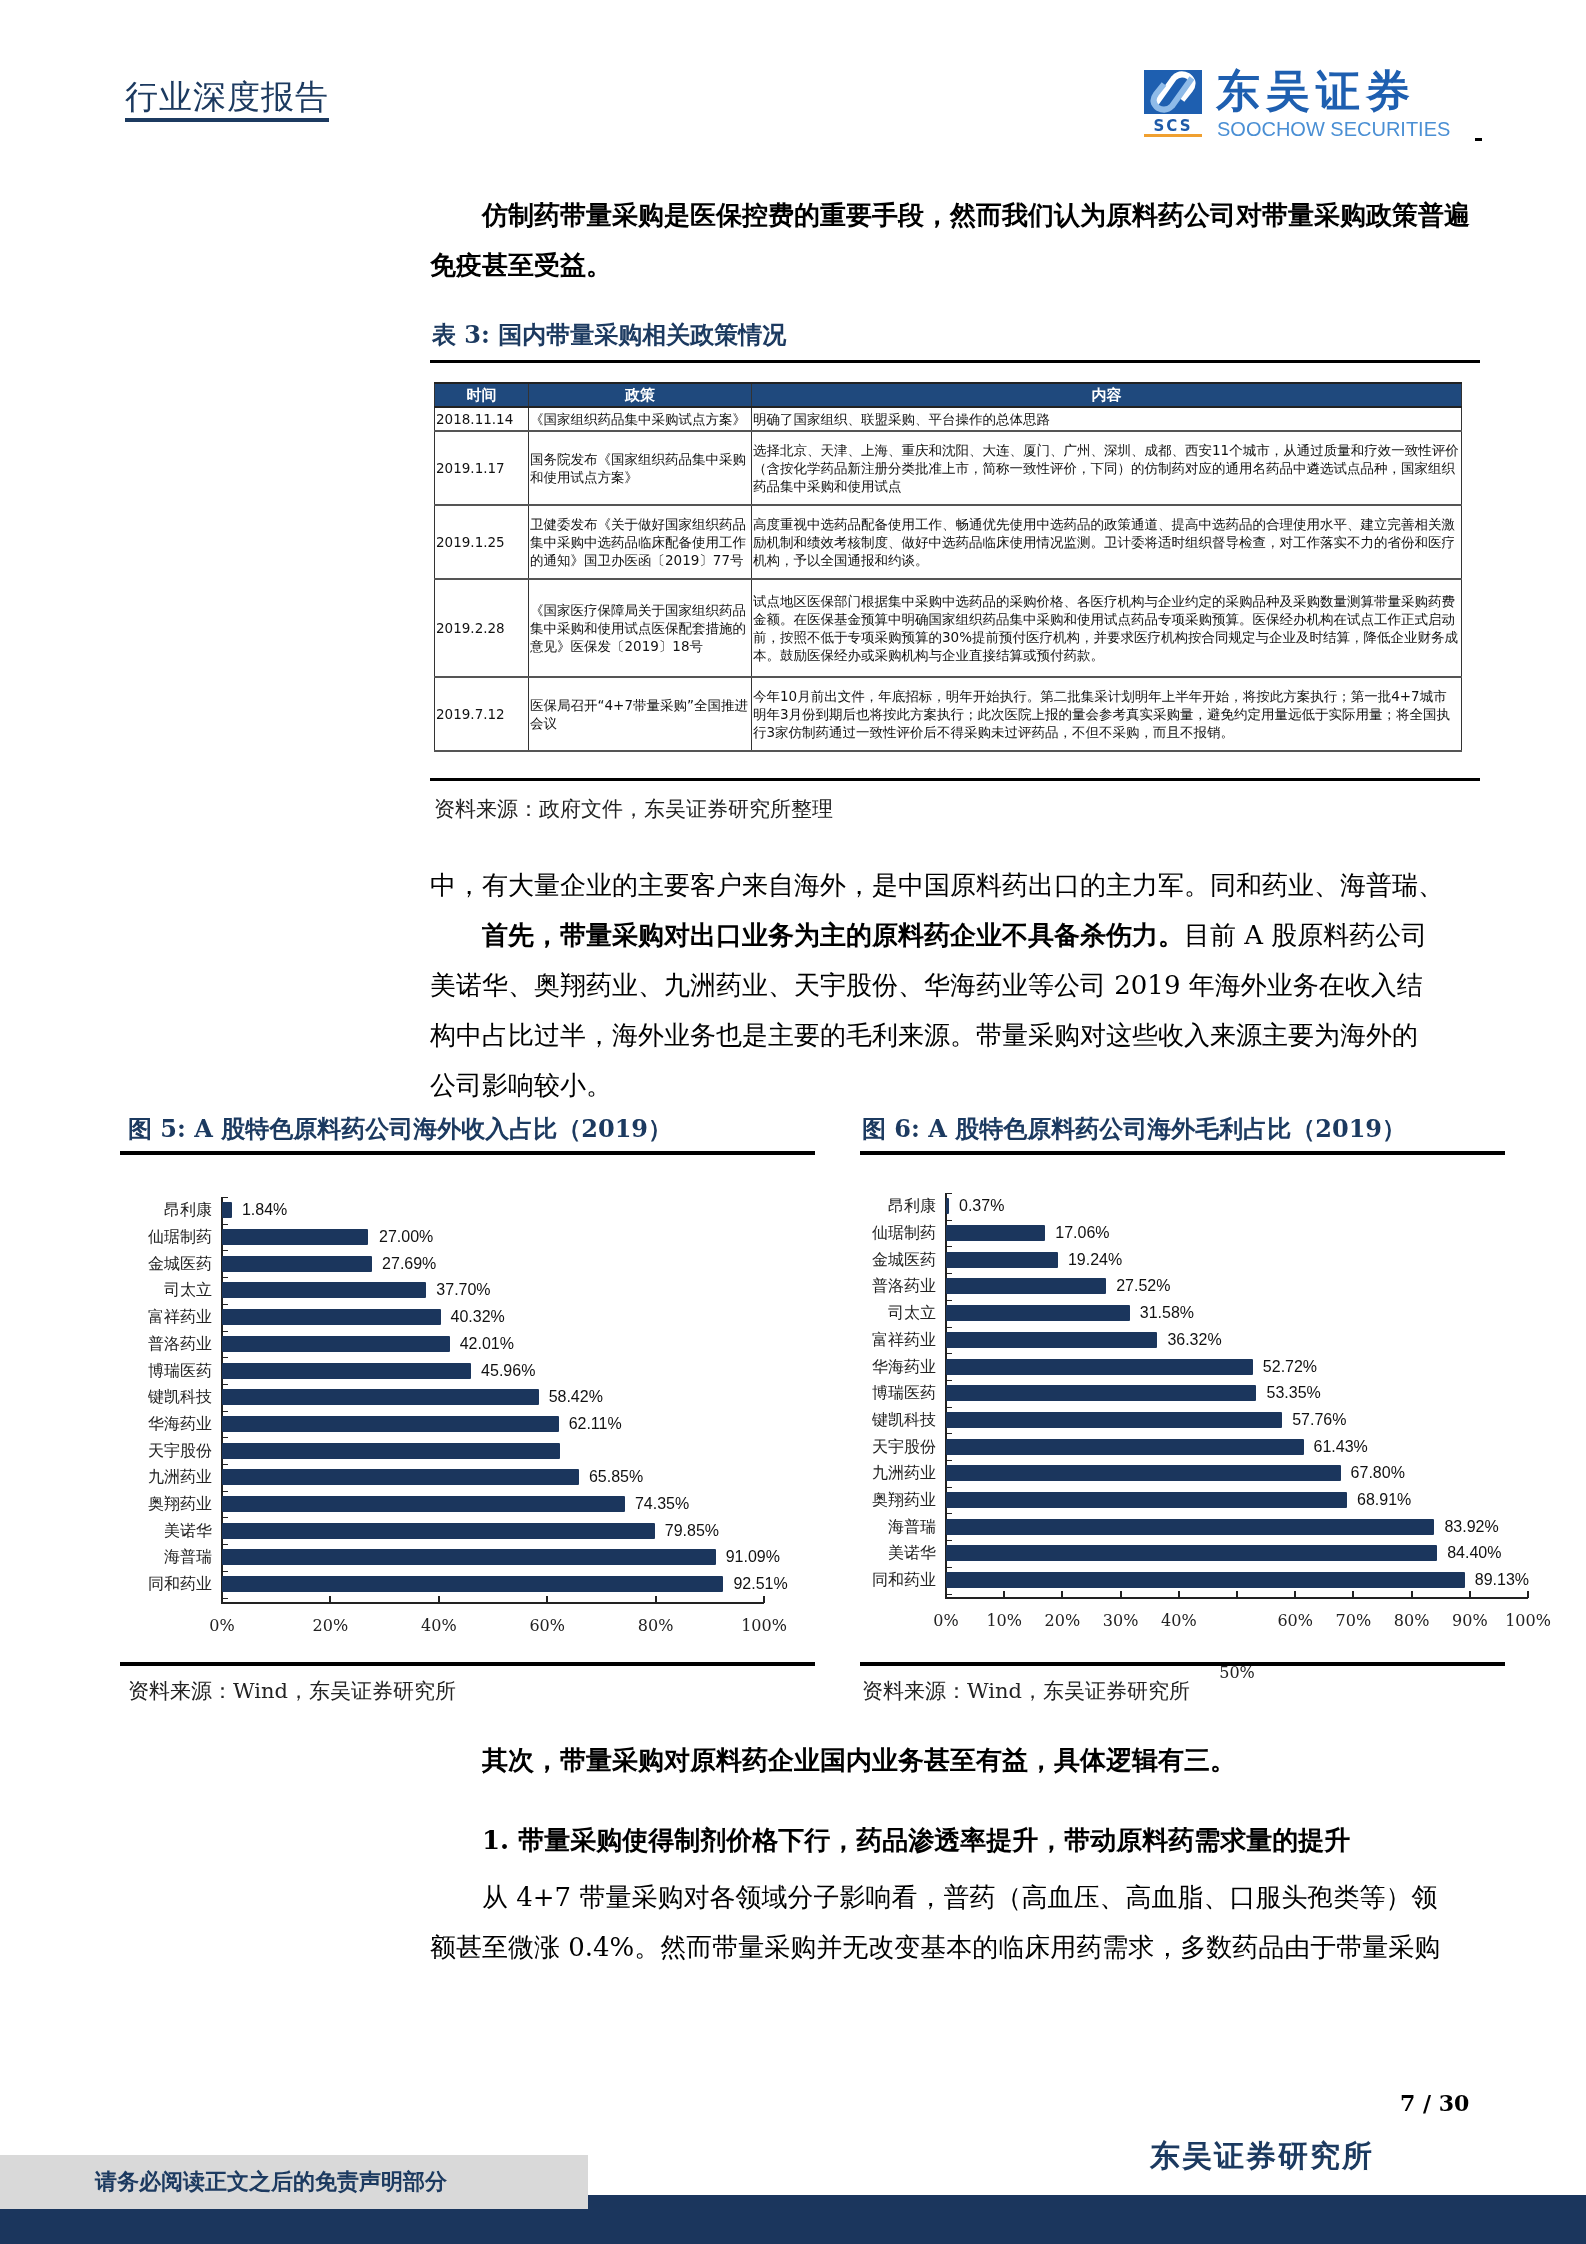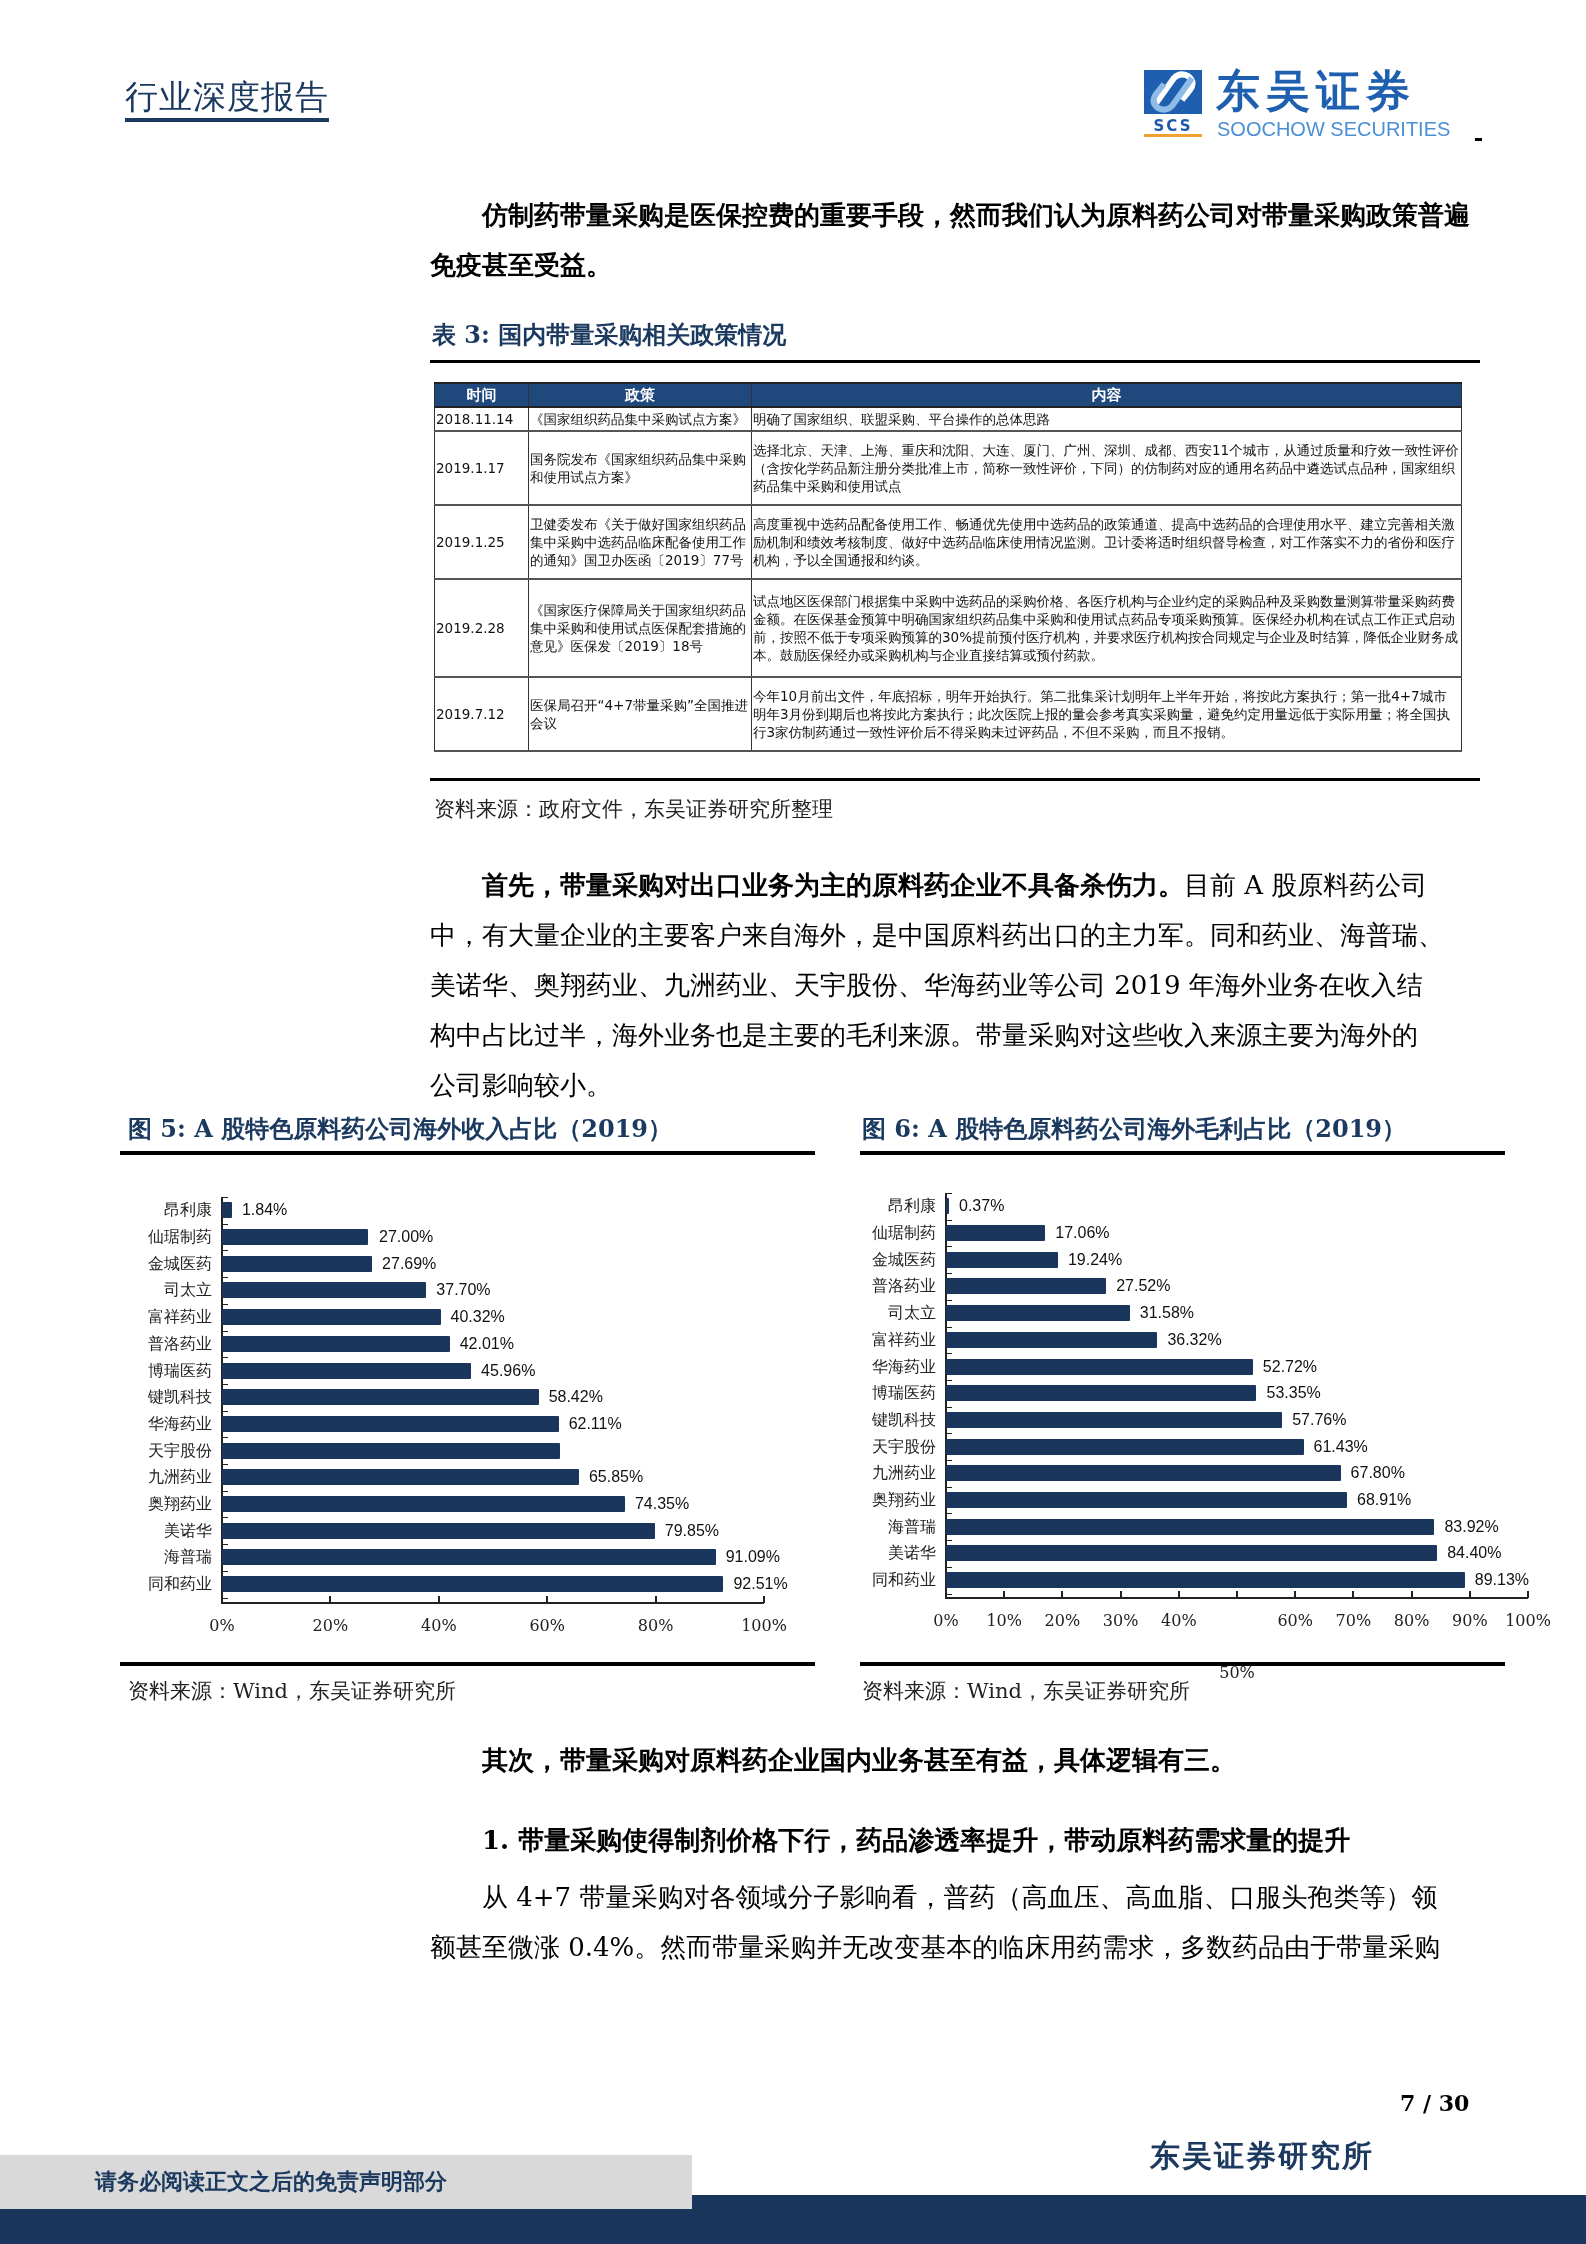"首先，带量采购对出口业务为主的原料药企业不具备杀伤力。目前 A 股原料药公司" div { order: before "中，有大量企业的主要客户来自海外，是中国原料药出口的主力军。同和药业、海普瑞、" -> after "中，有大量企业的主要客户来自海外，是中国原料药出口的主力军。同和药业、海普瑞、" }
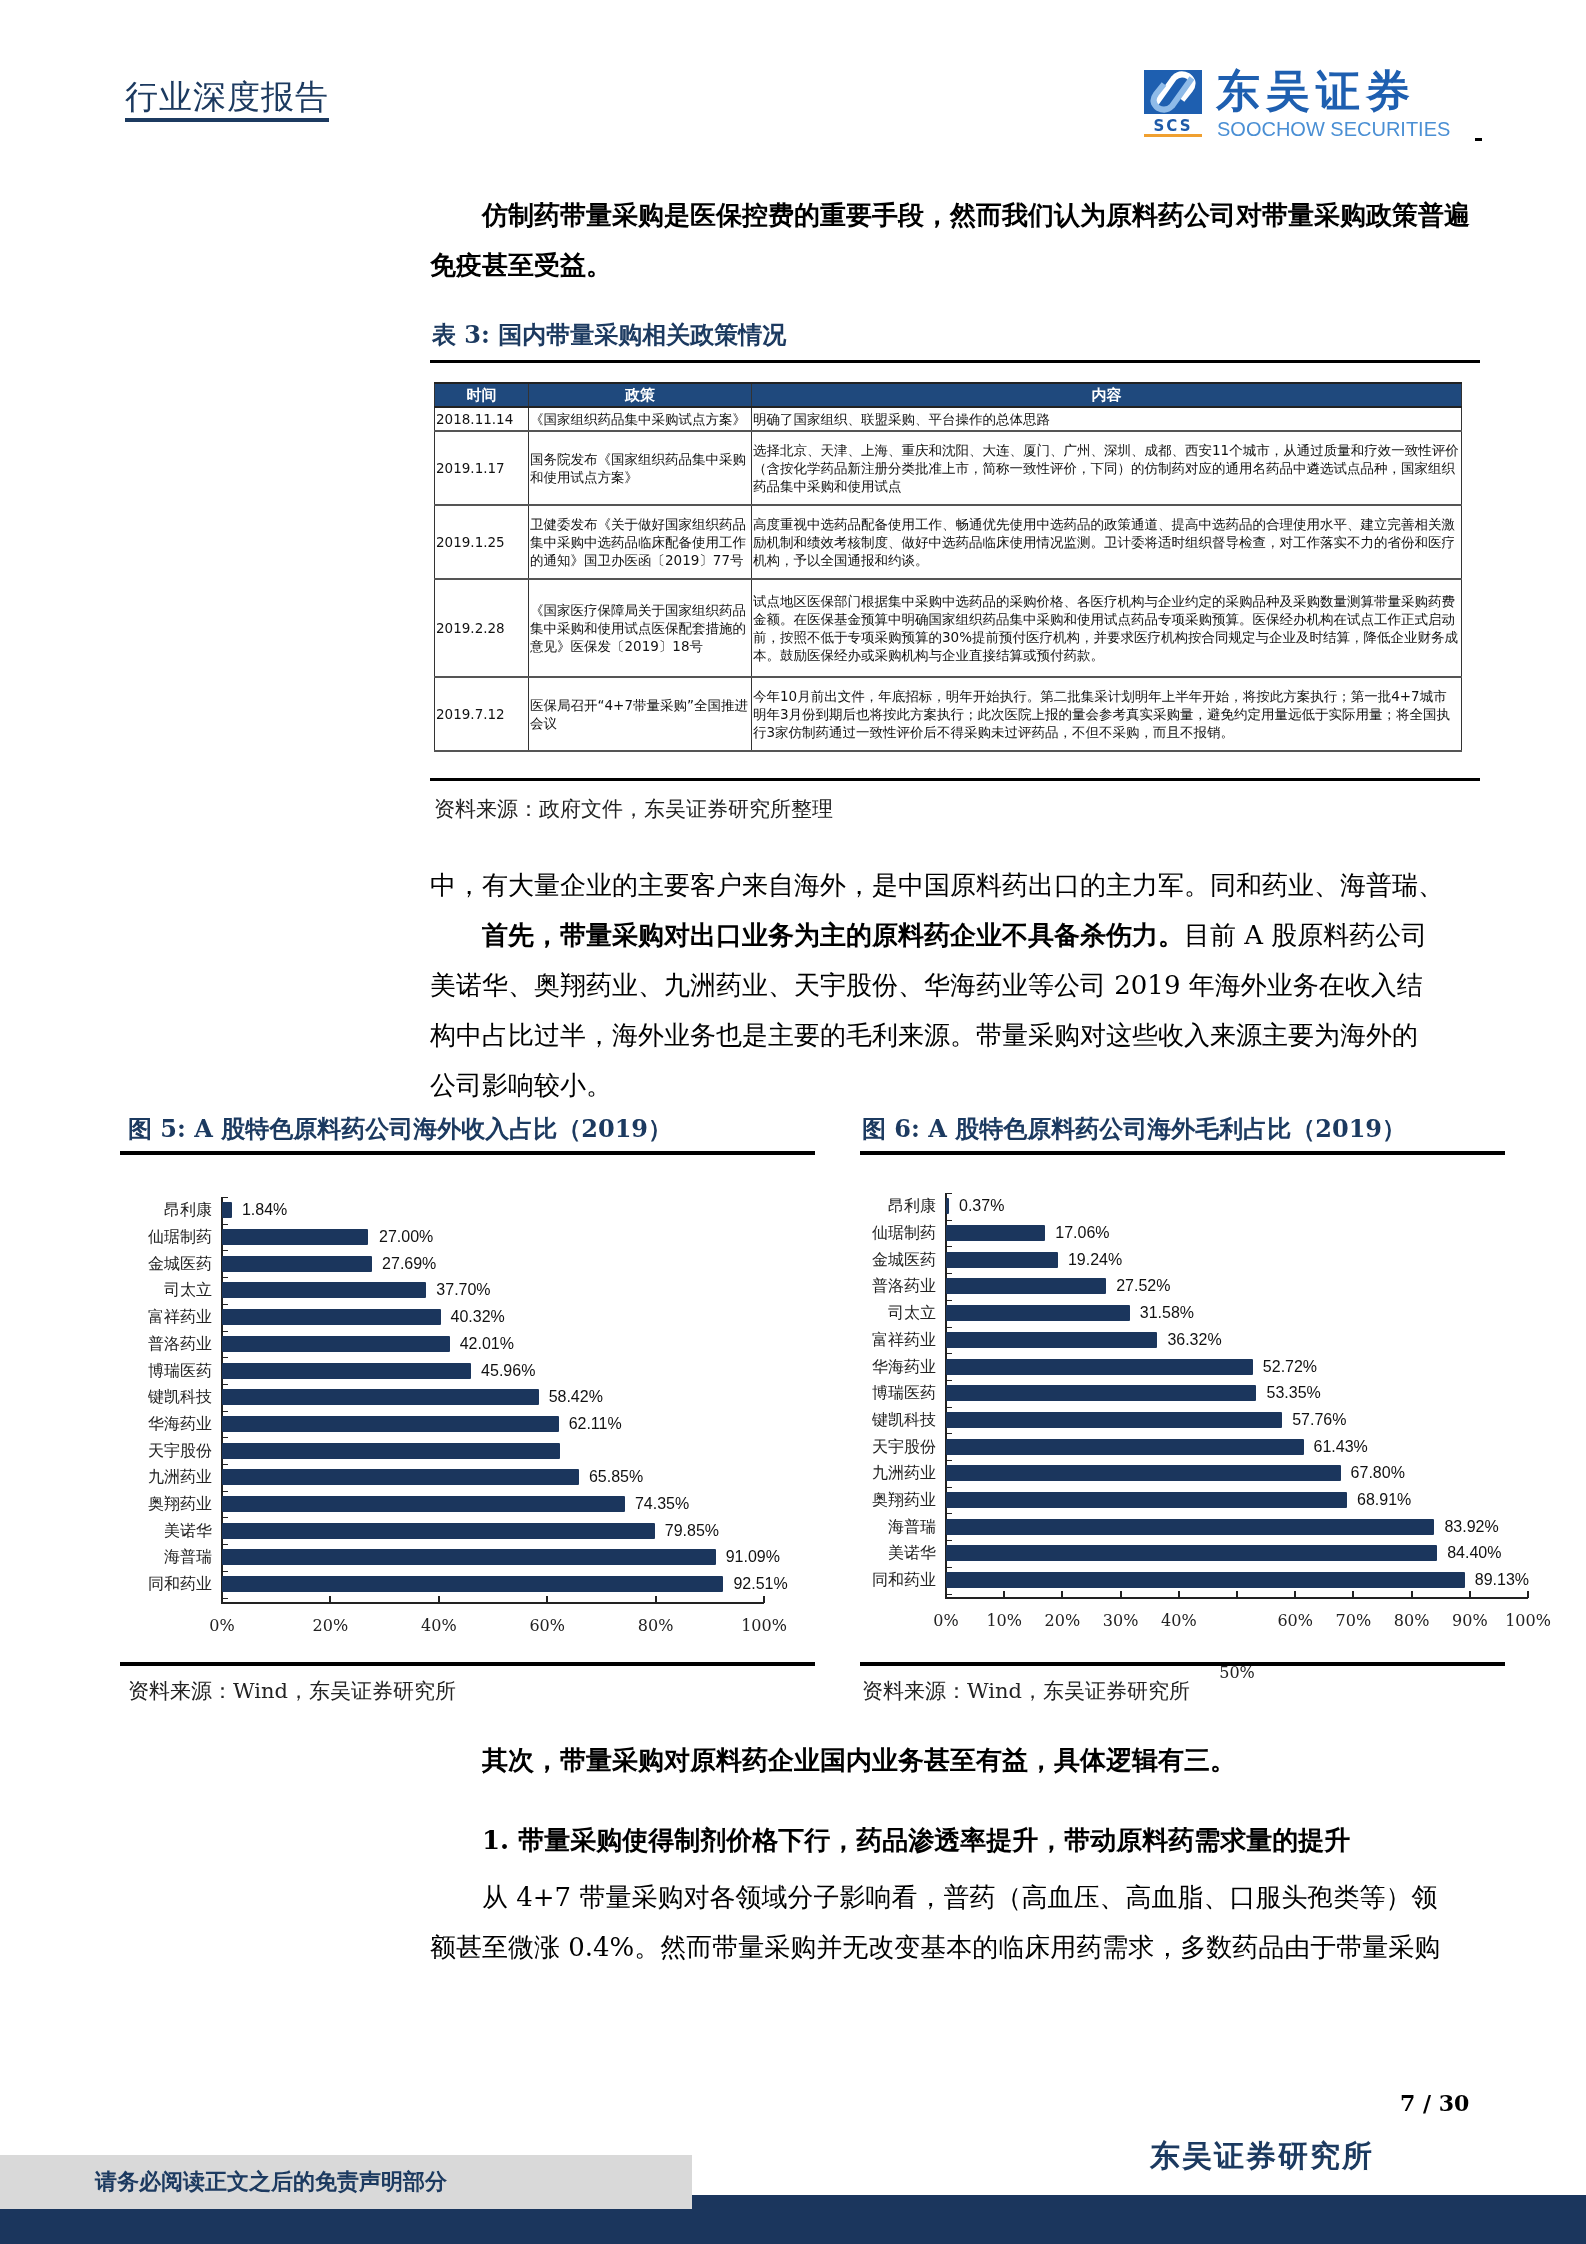"请务必阅读正文之后的免责声明部分" .footer-gray { width: 692px -> 588px }
